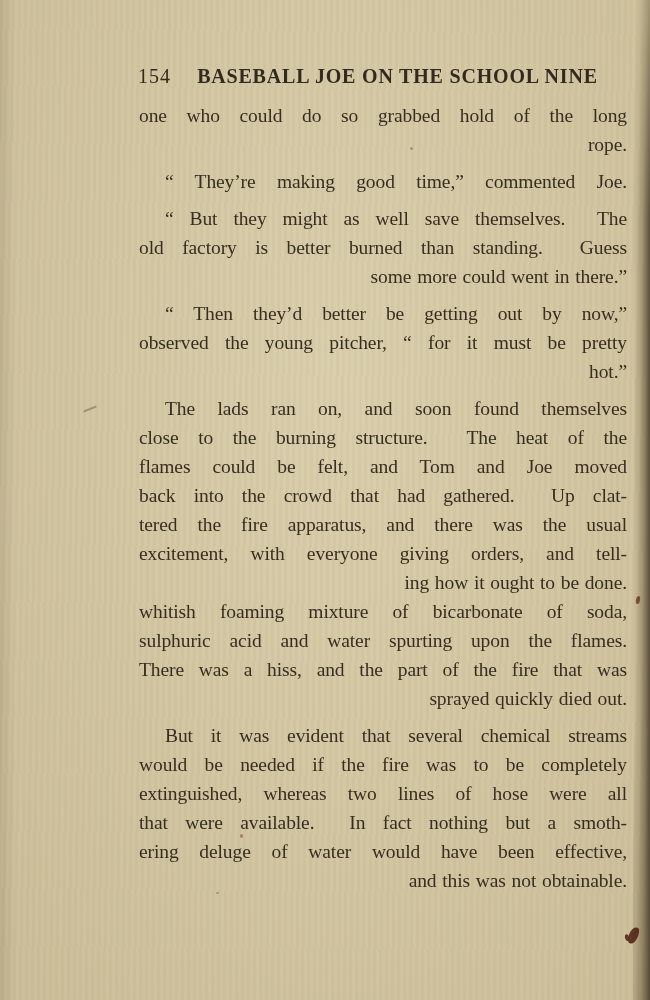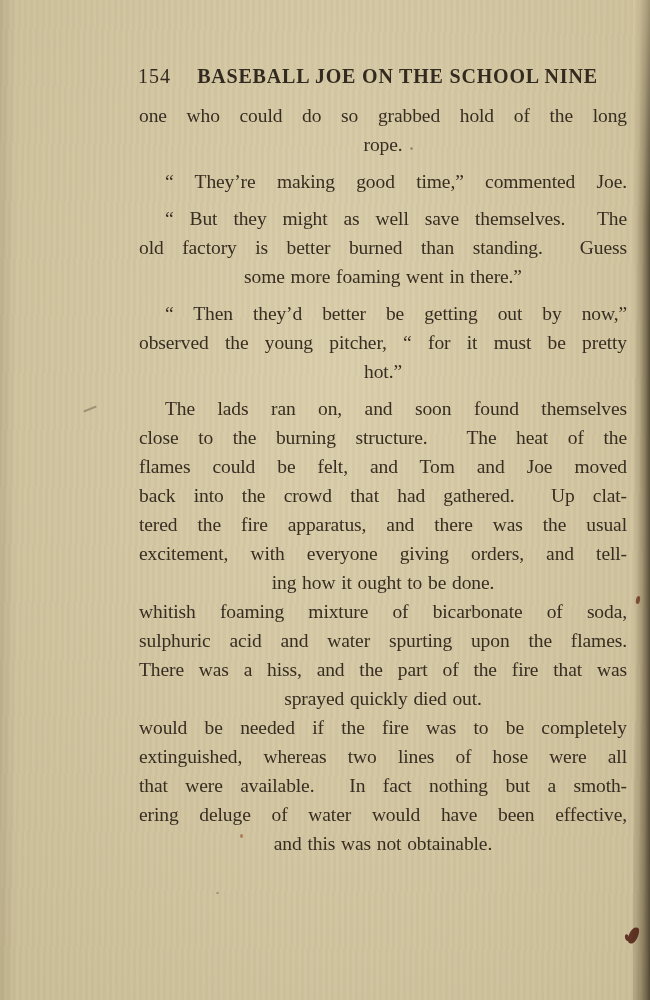"rope." .line { text-align: center -> right }
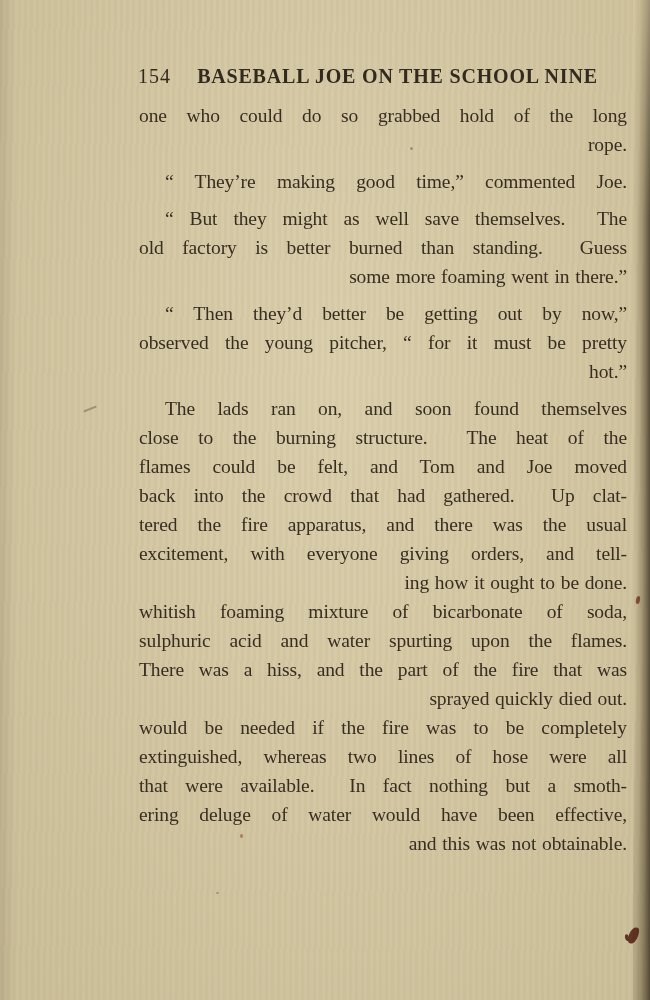"some more foaming went in" div.line { text: foaming -> could }
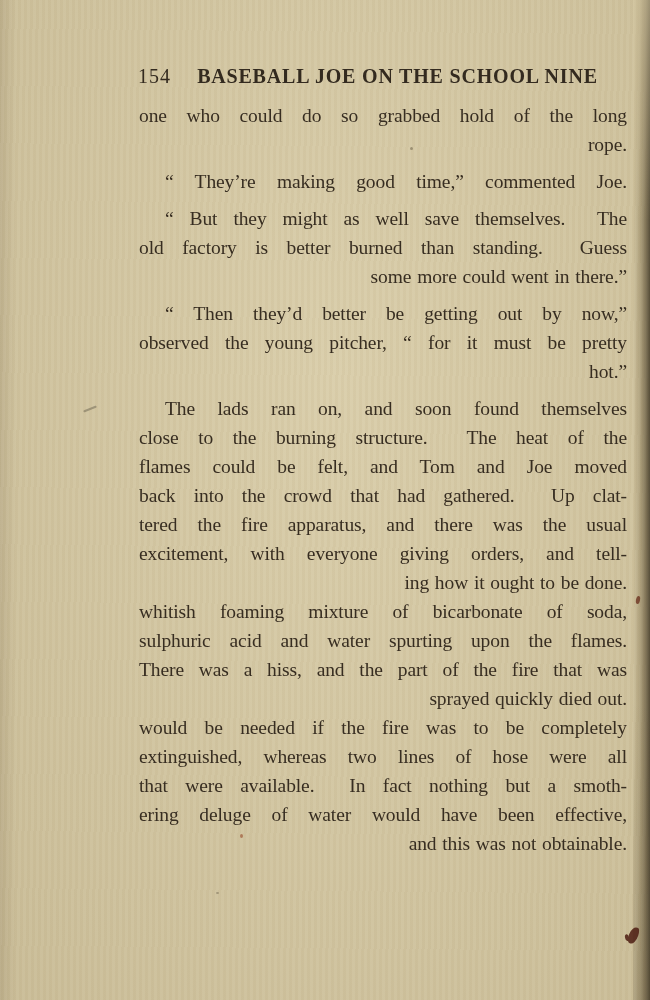"But it was evident that" div.line { html: none -> <div>But it was evident that several chemical streams</div> }
